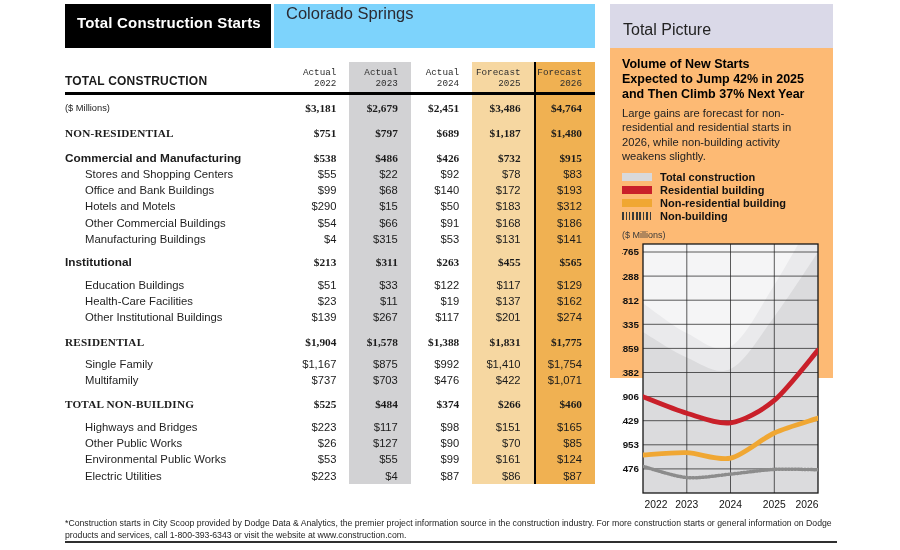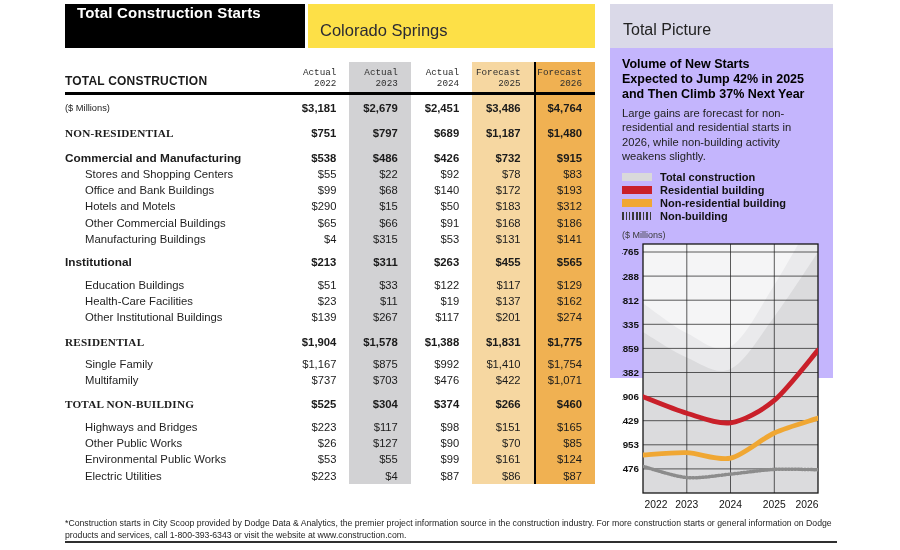"Total Construction Starts" .title-box { align-items: flex-start -> center; width: 240px -> 206px }
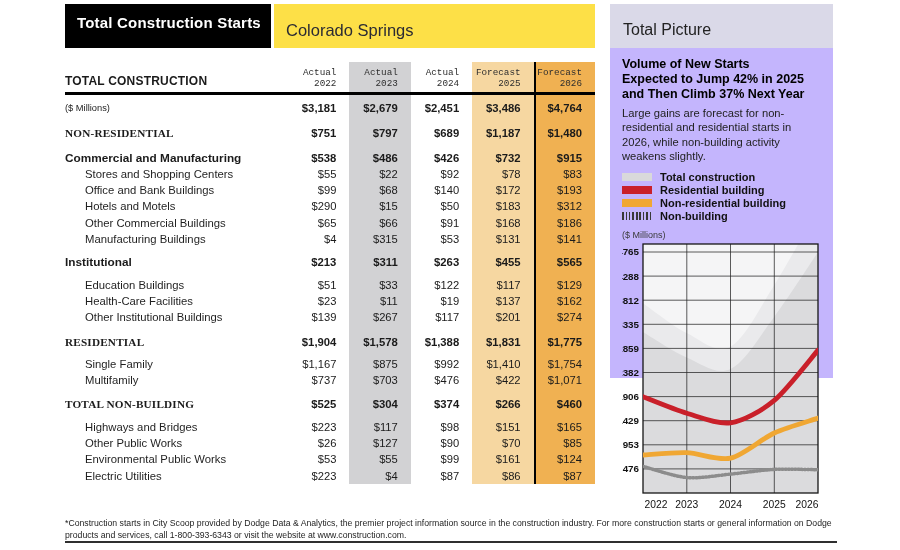"Colorado Springs" .city-strip { align-items: flex-end -> flex-start; background: #fde047 -> #7dd3fc }
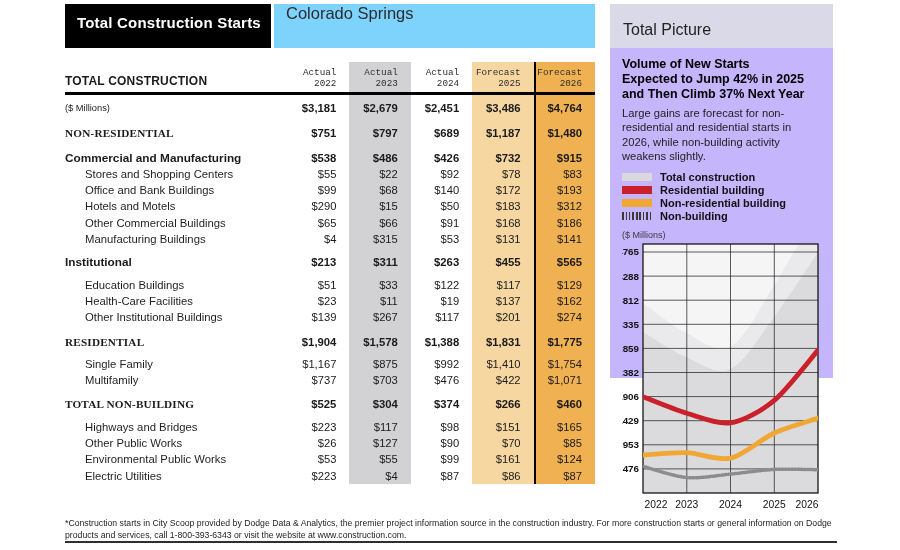"Volume of New Starts Expected" .panel-body { background: #c4b5fd -> #fdba74 }
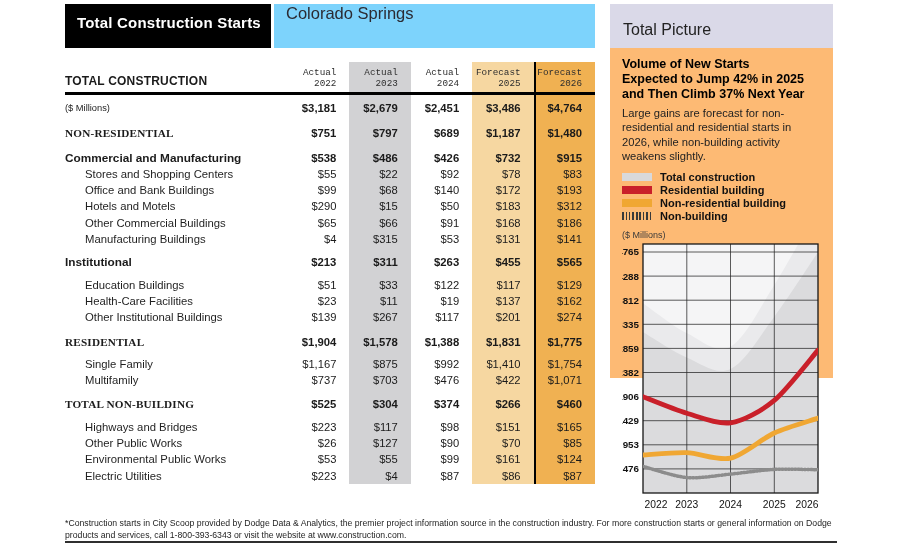"$3,181" .v-caps,.v-group,.v-millions { font-family: none -> Liberation Serif, serif }
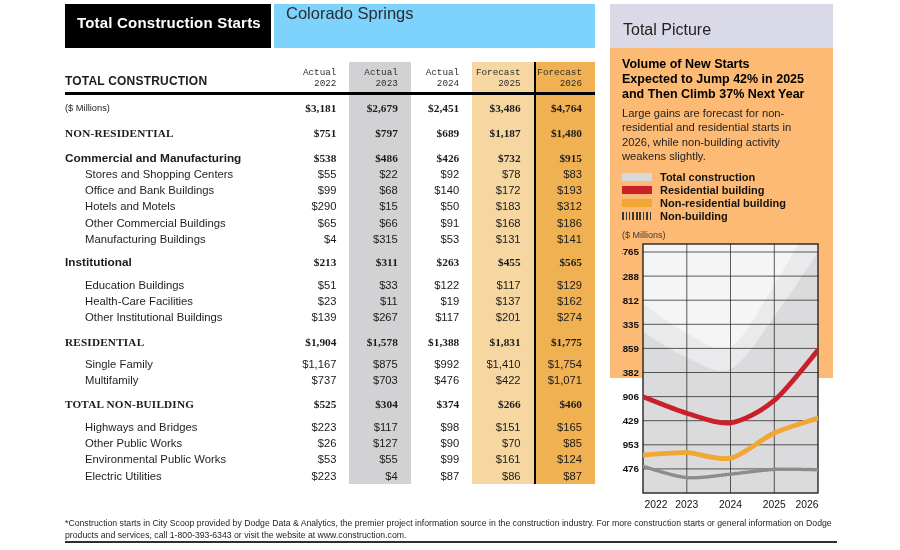"$65" div.tcell { text: $65 -> $54 }
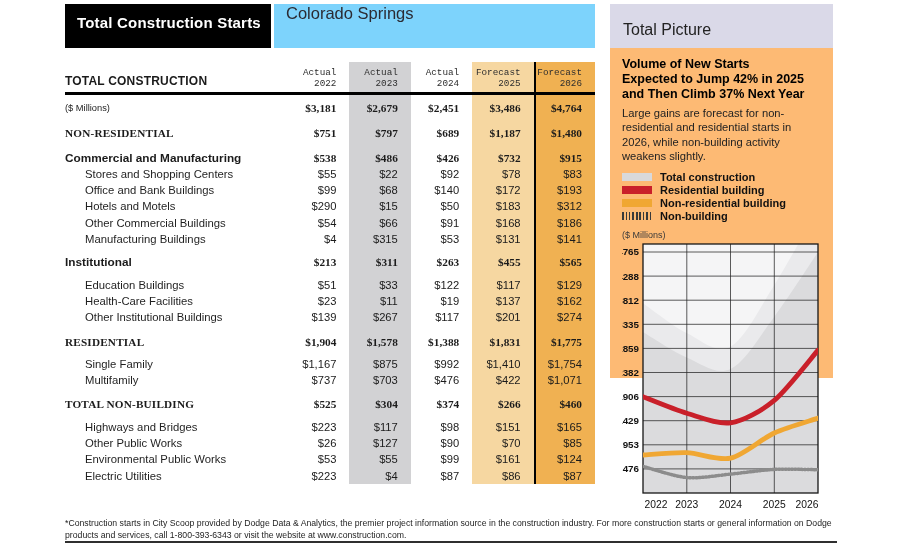"$304" div.tcell { text: $304 -> $484 }
